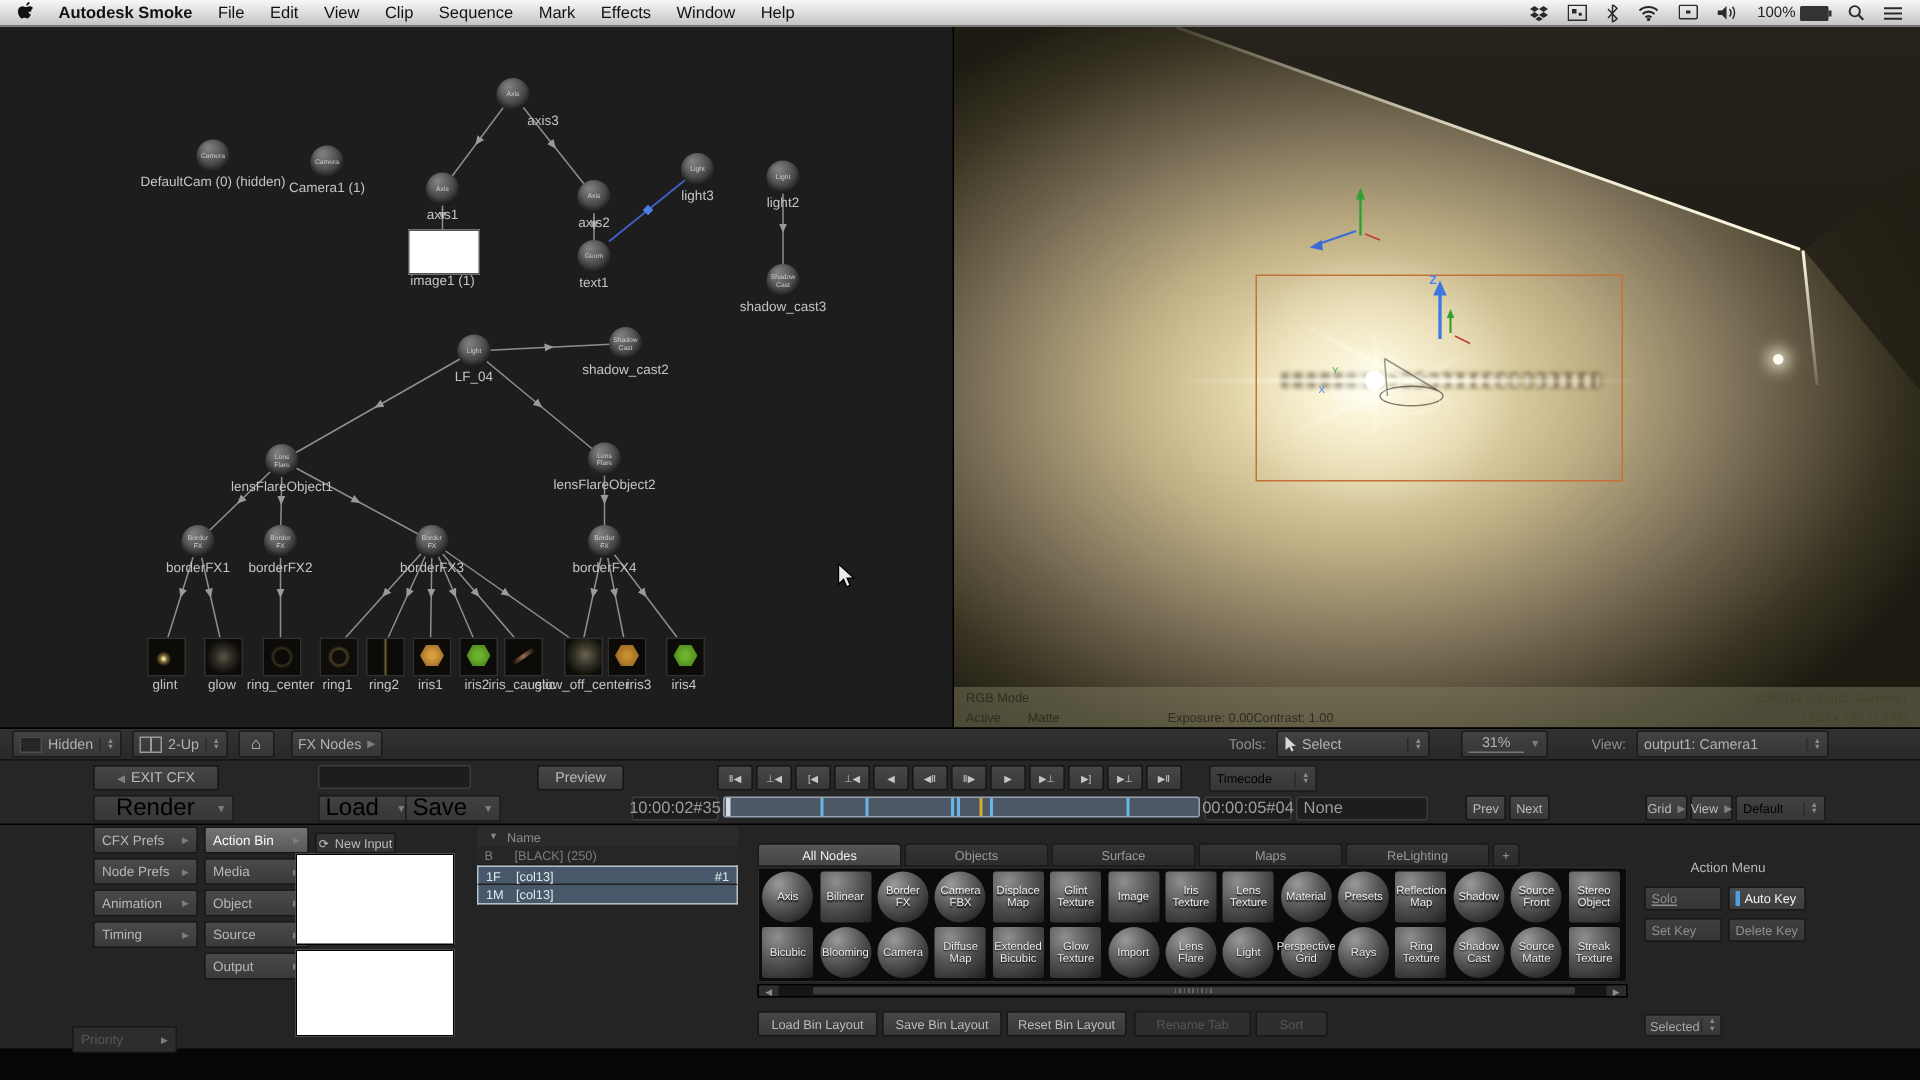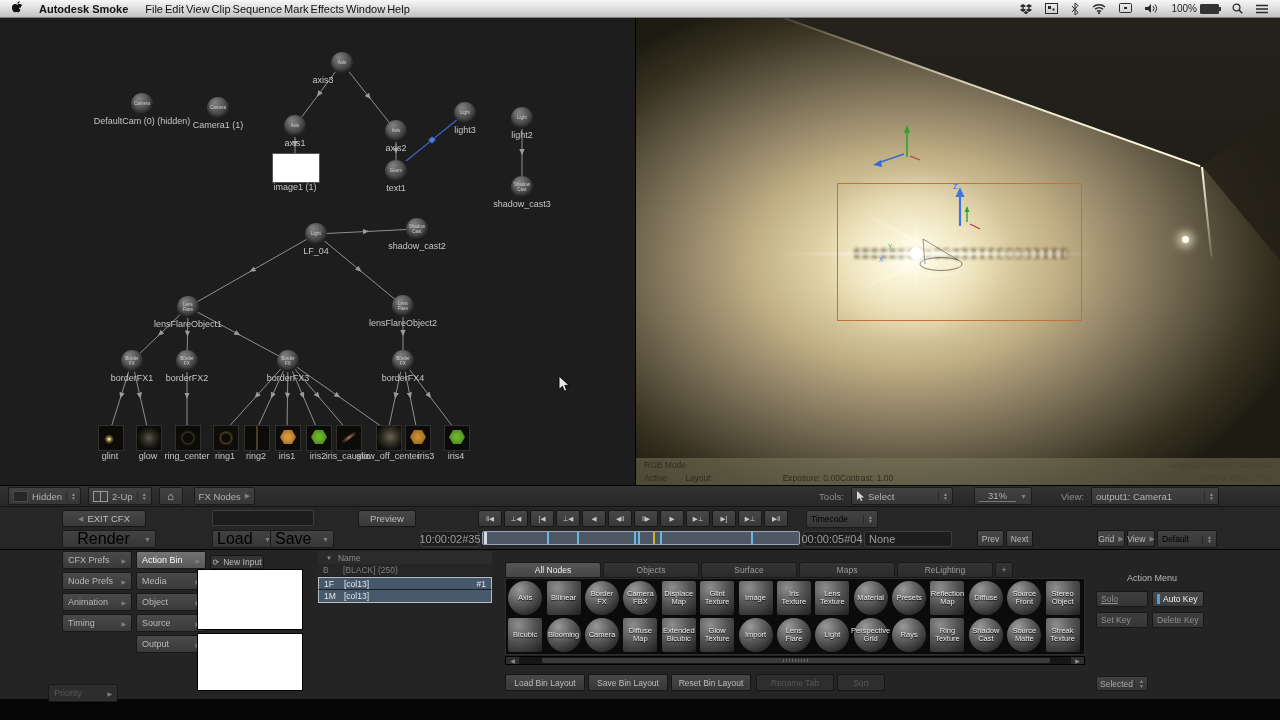"File" span { gap: none -> 15px }
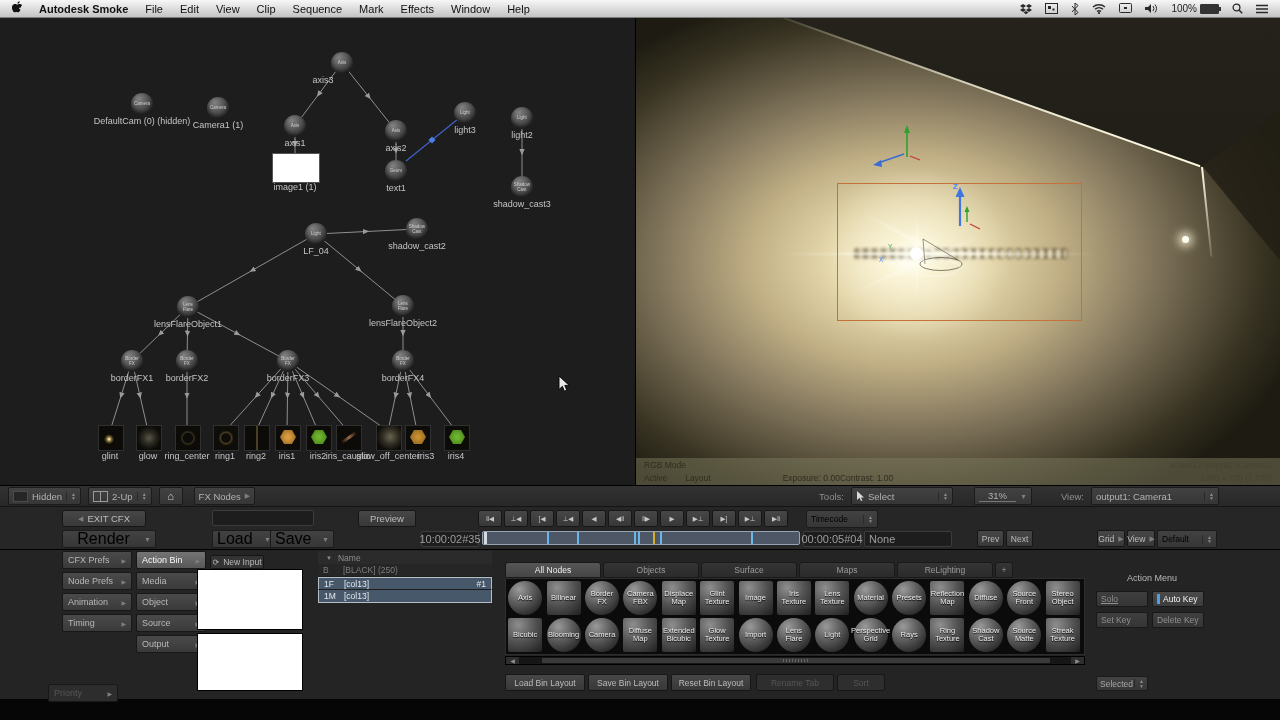"axis3" div.sch-label { left: 323px -> 362px }
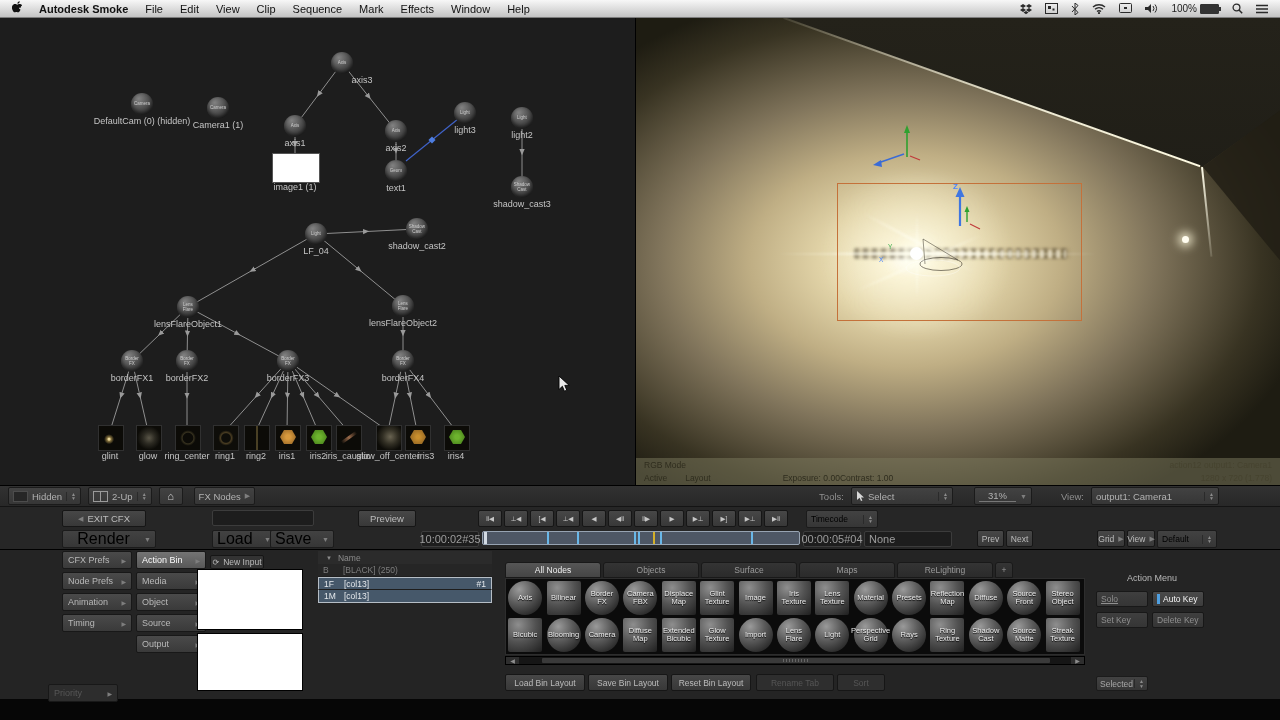"Layout" span { text: Layout -> Matte }
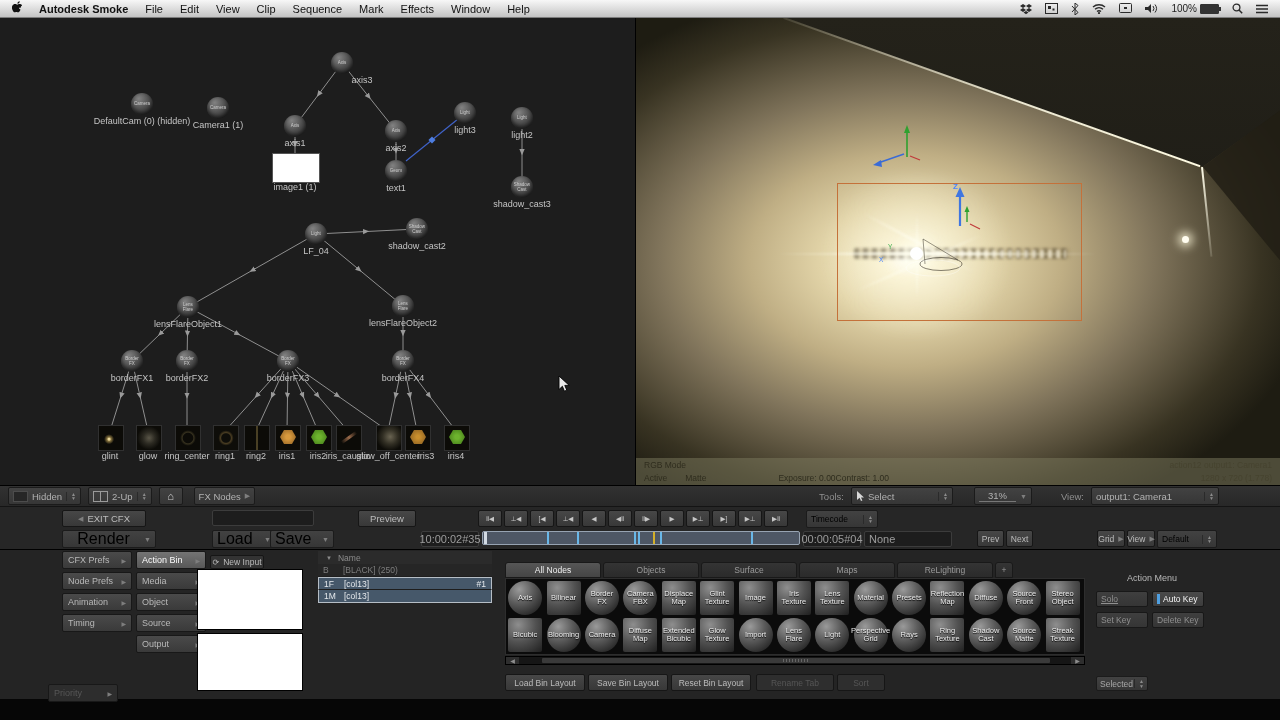"Diffuse" span { text: Diffuse -> Shadow }
